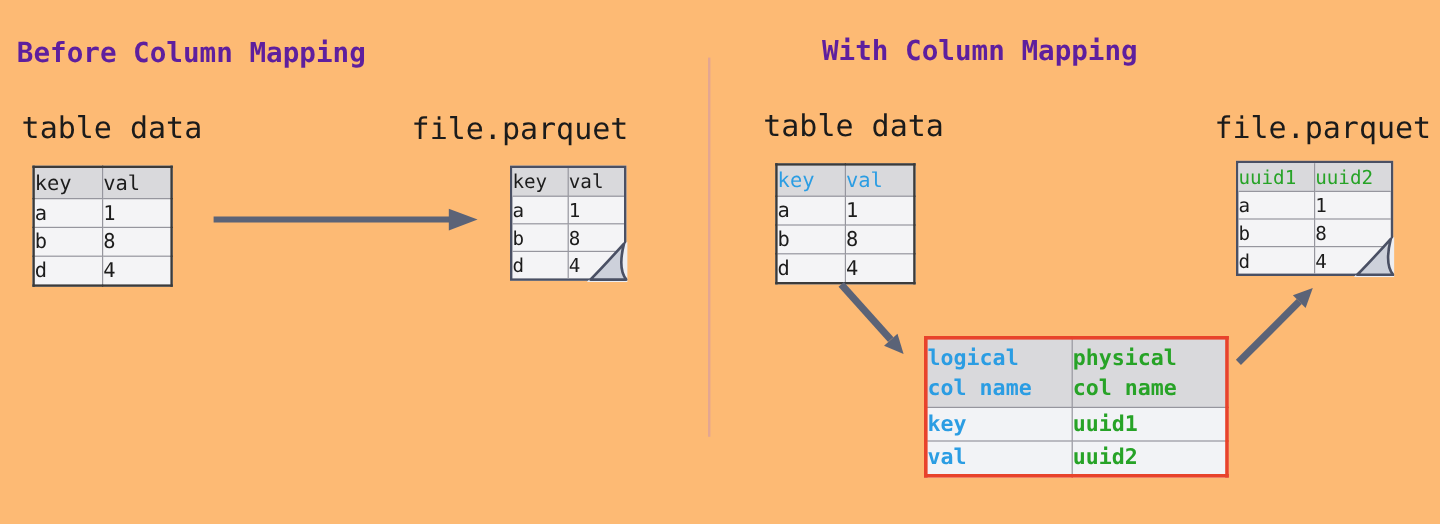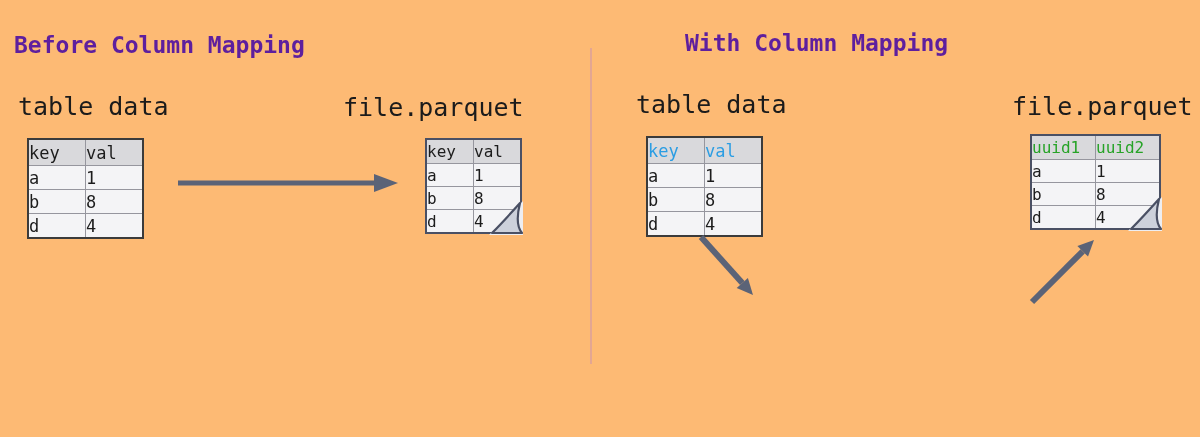"logical" table.map-table { html: none -> <table> <thead> <tr> <th>logical col name</th> <th>physical col name</th> </tr> </thead> <tbody> <tr> <td>key</td> <td>uuid1</td> </tr> <tr> <td>val</td> <td>uuid2</td> </tr> </tbody> </table> }
